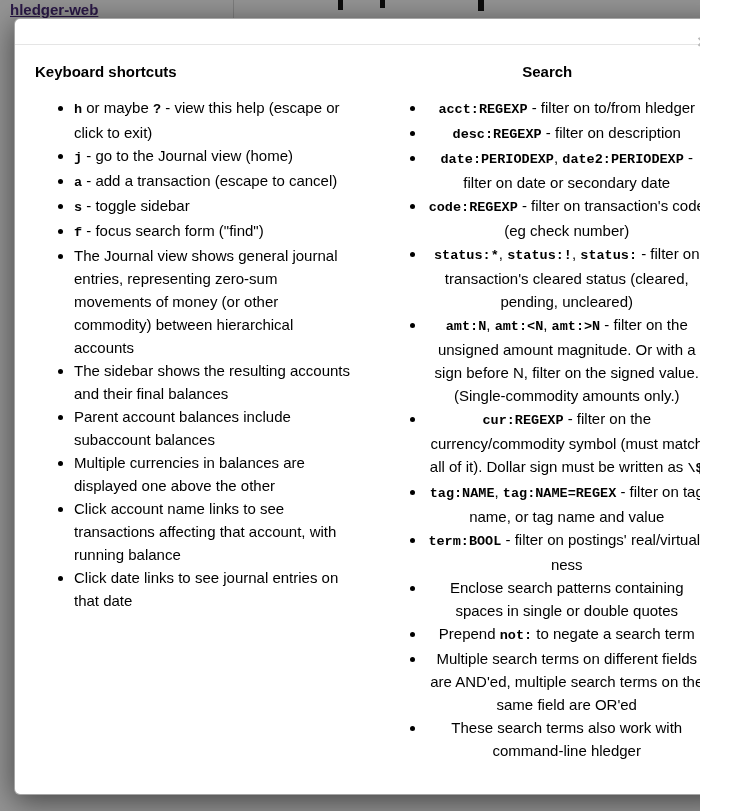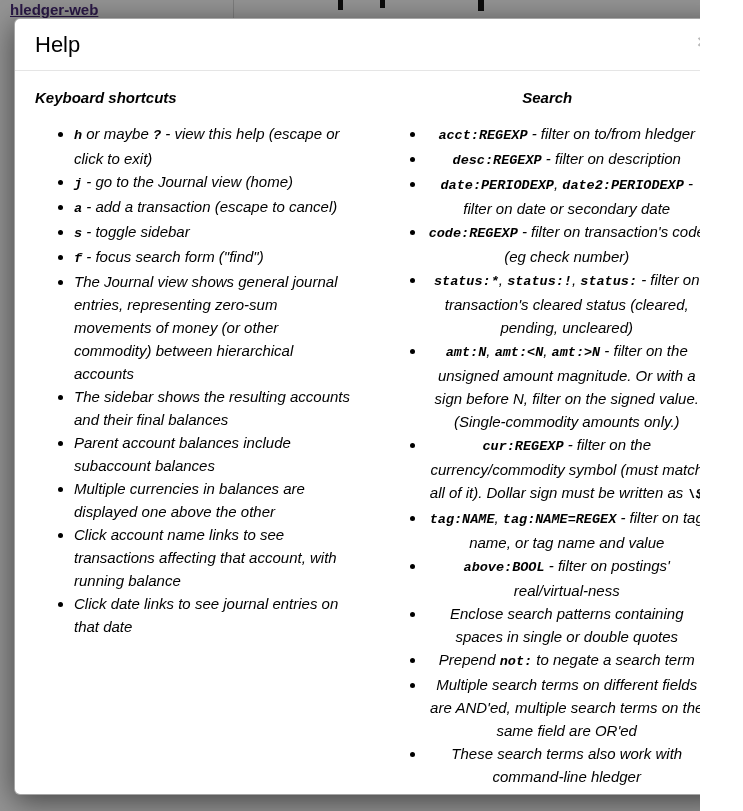"Help" h2.modal-title { html: <h2>Help</h2> -> none }
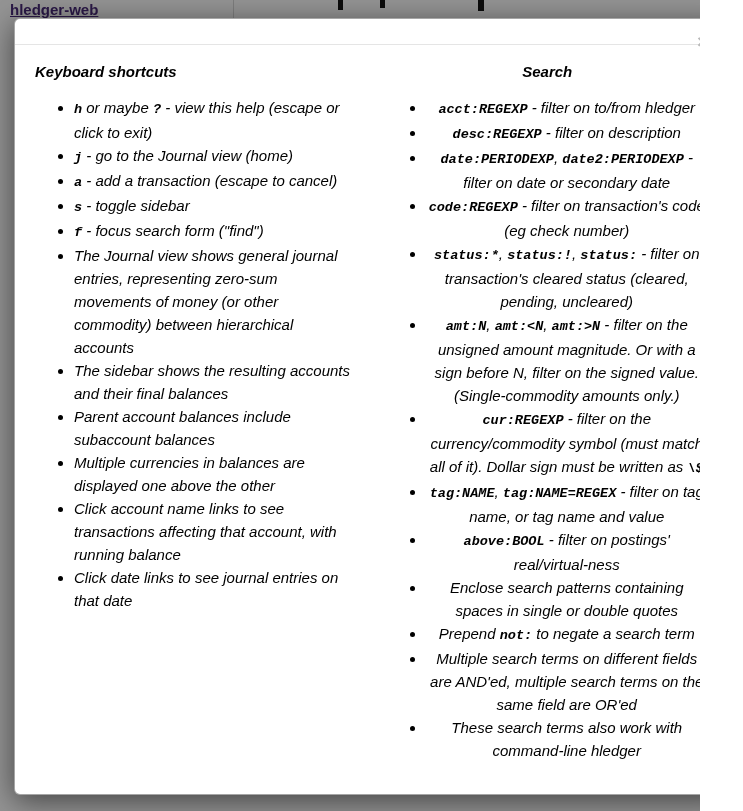"Keyboard shortcuts" .column { font-style: italic -> none }
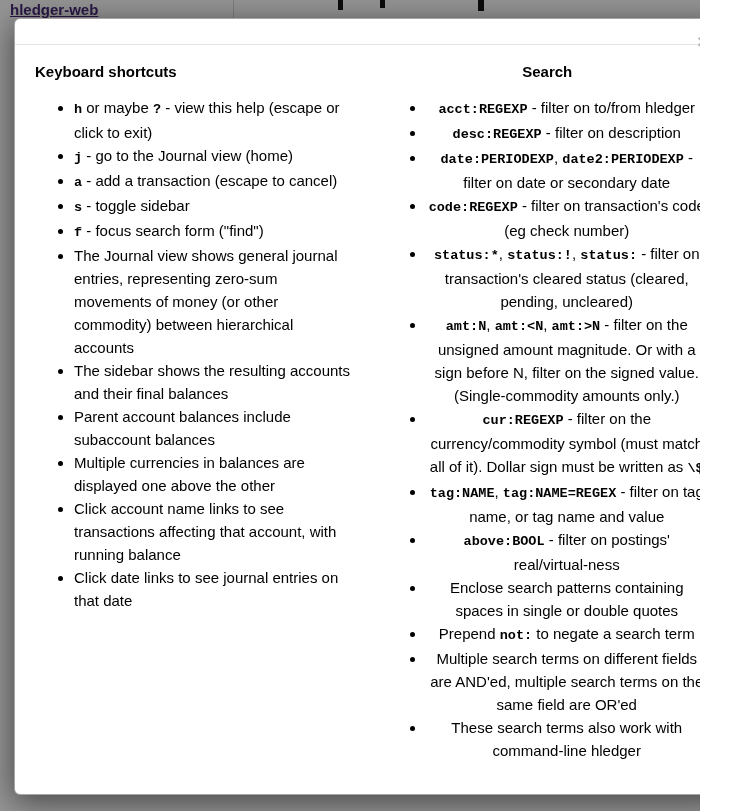"above:BOOL" code { text: above:BOOL -> term:BOOL }
